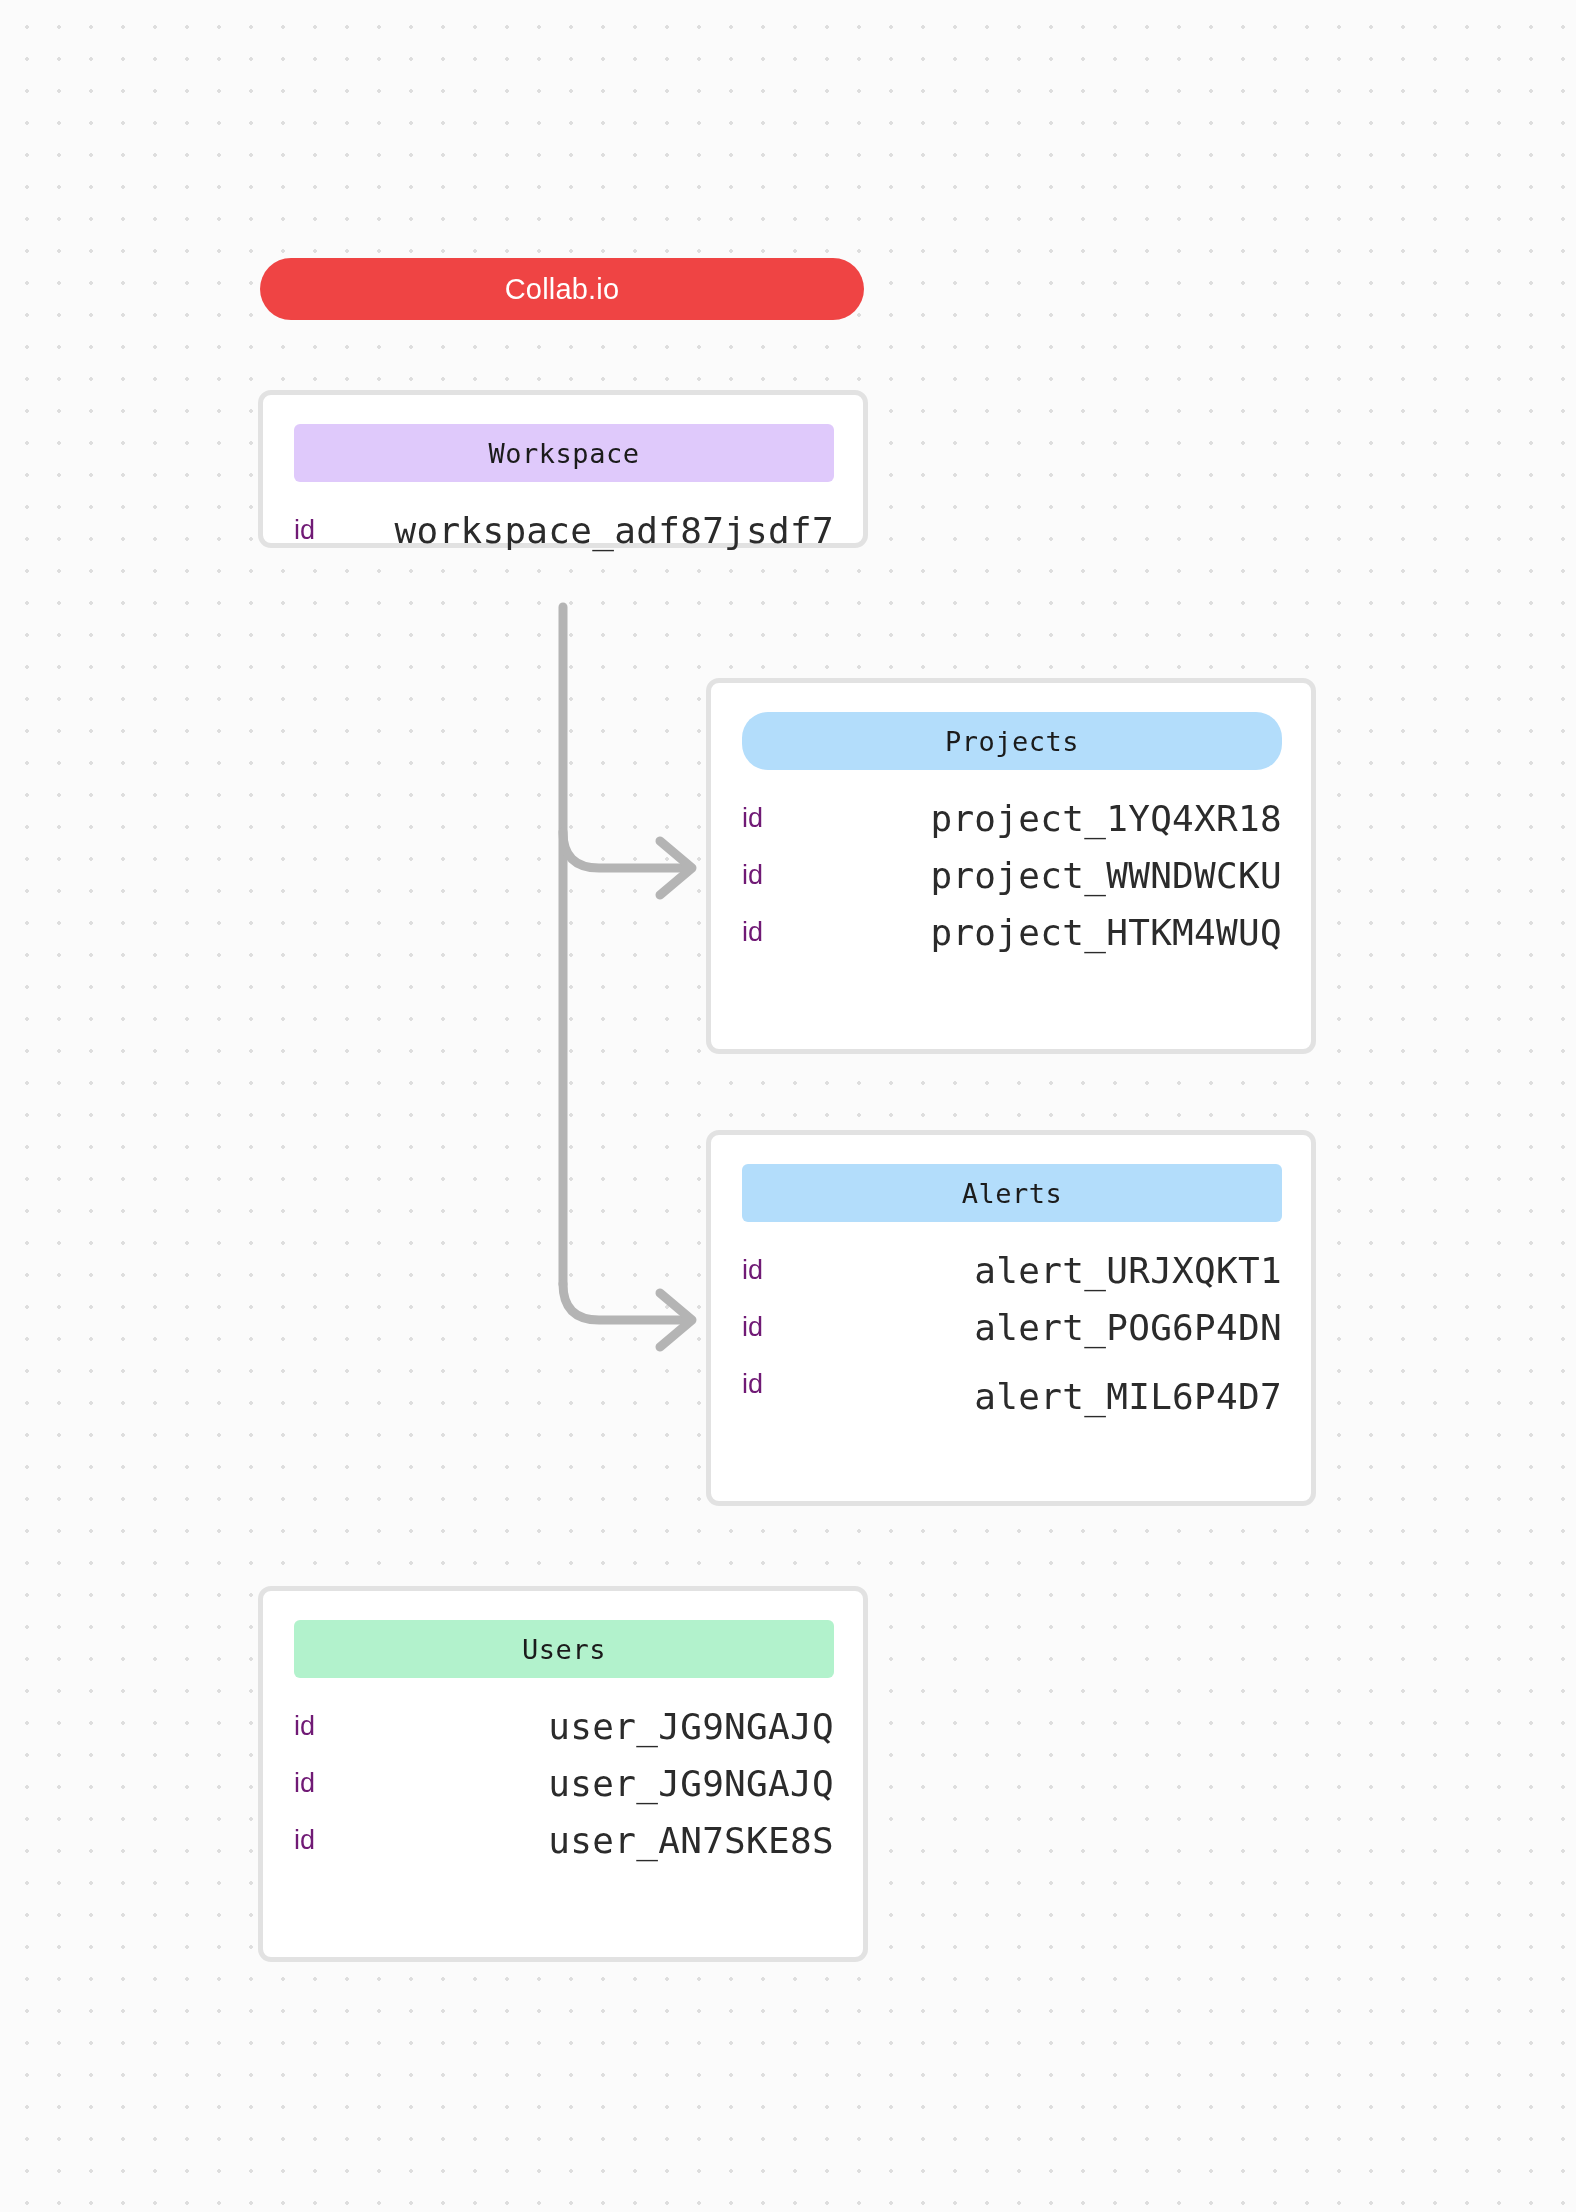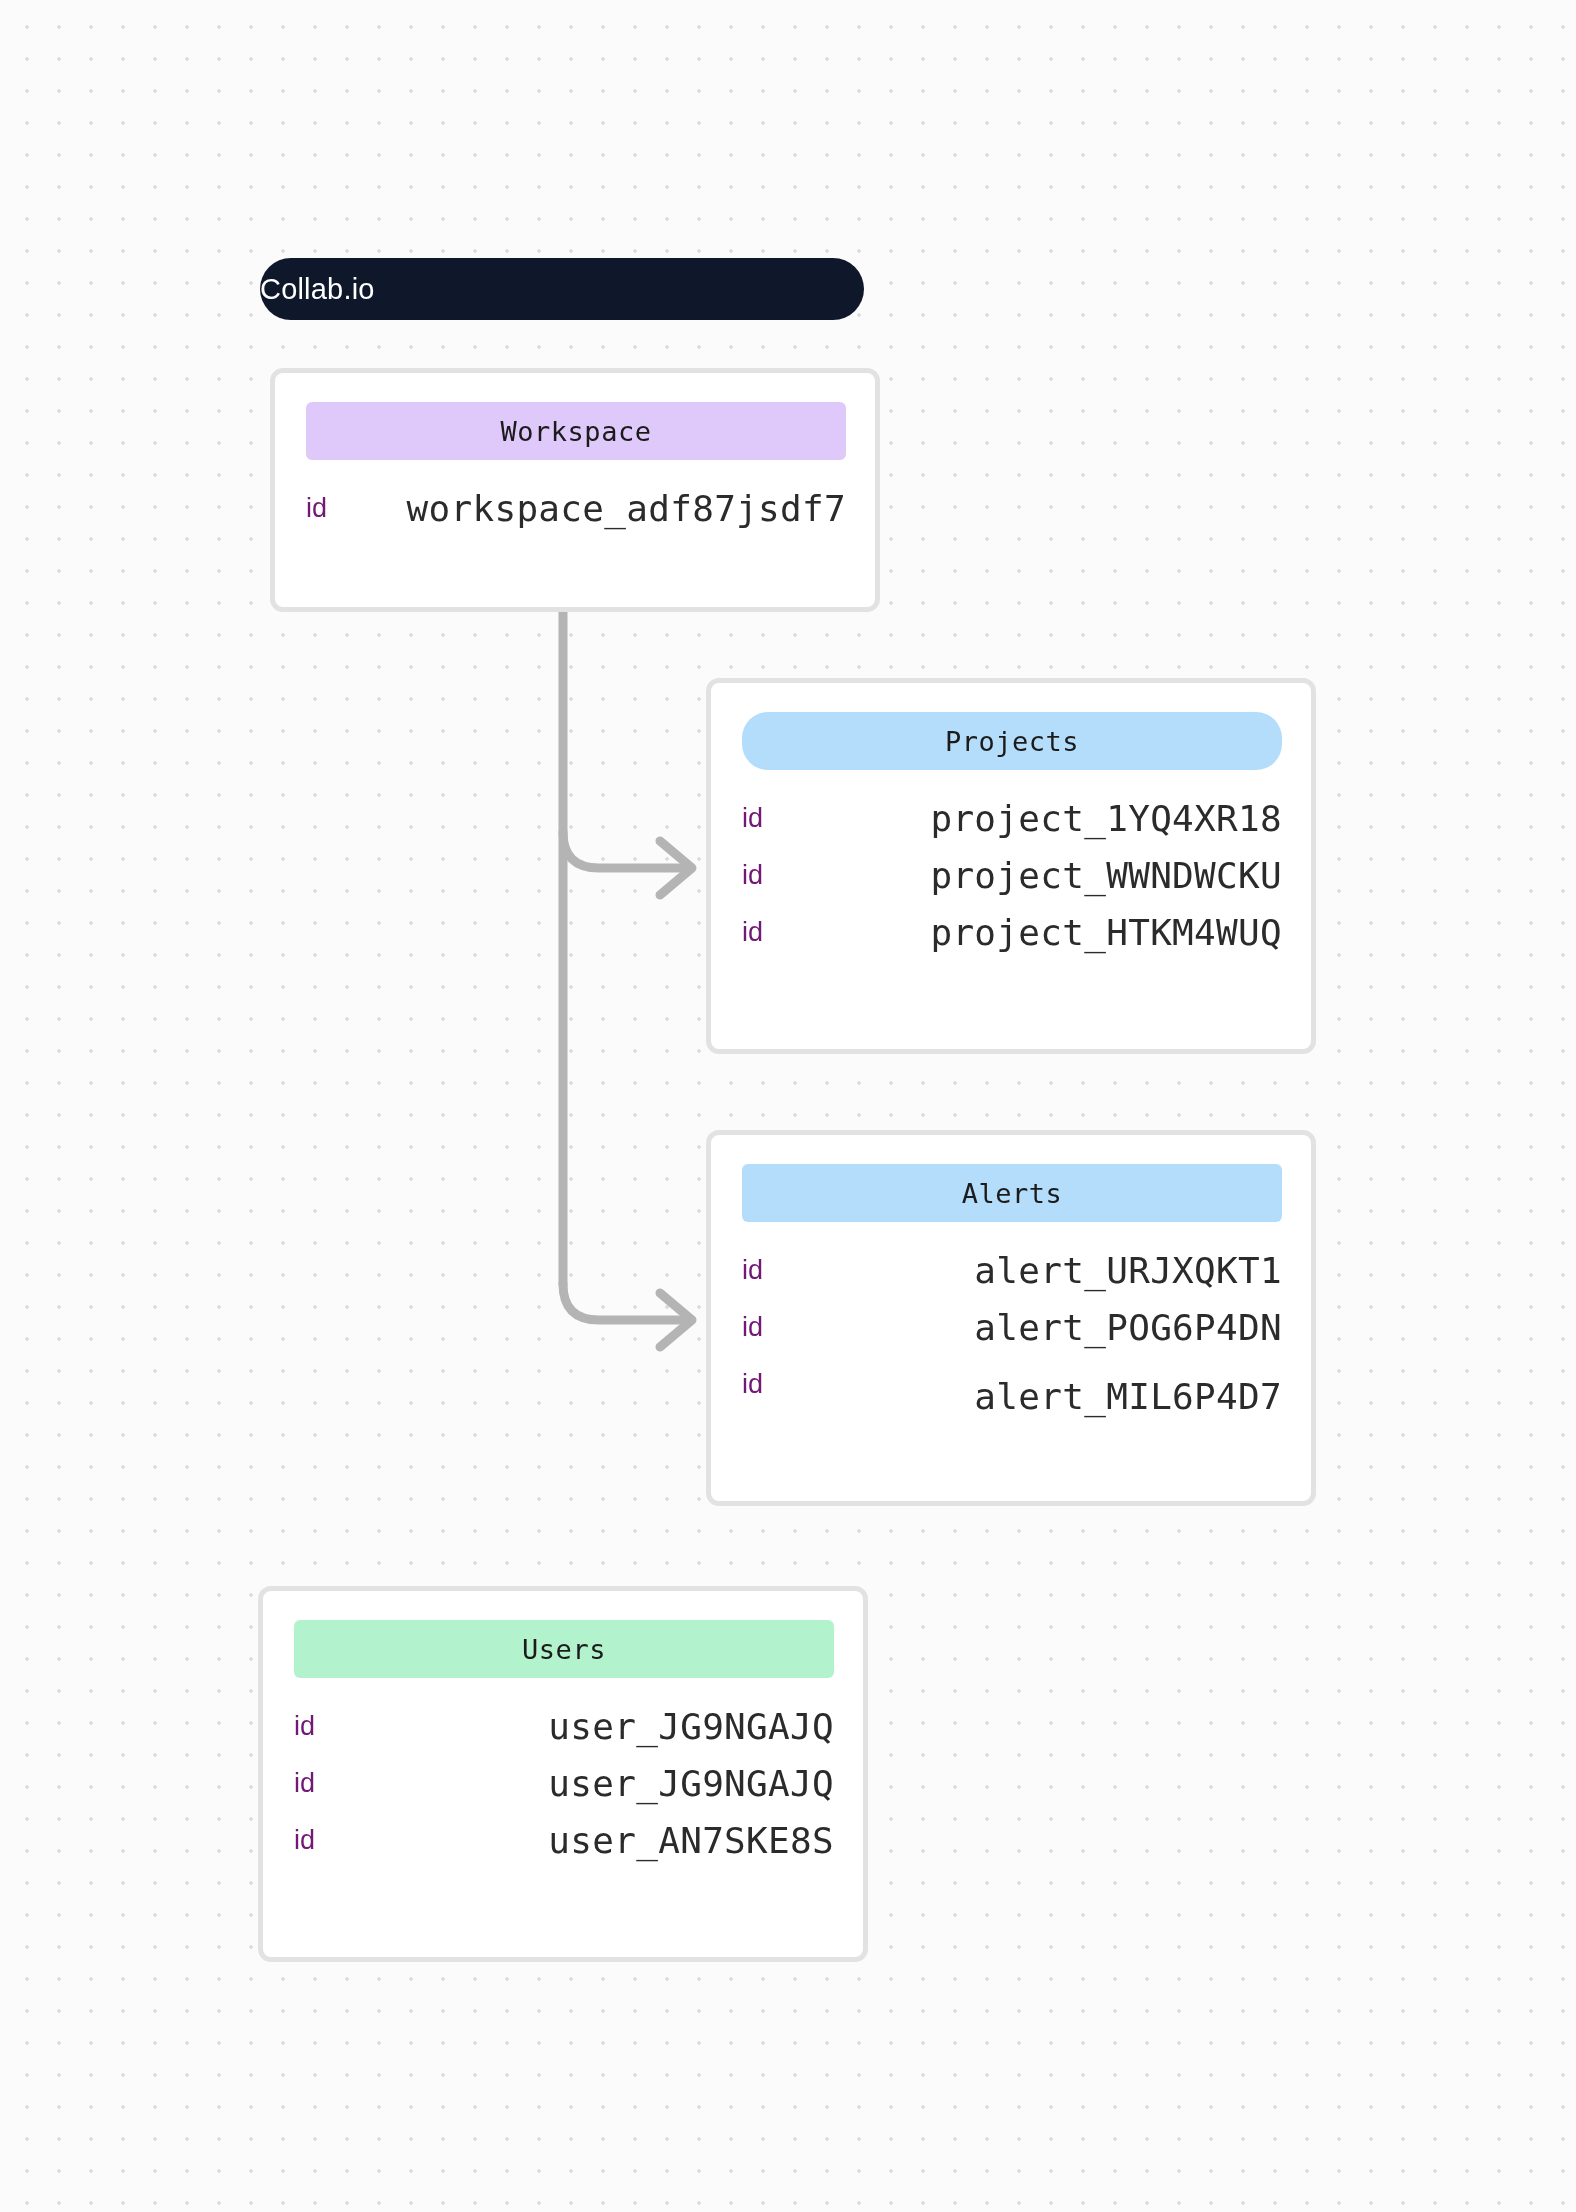"Collab.io" .title-pill { background: #0f172a -> #ef4444; justify-content: none -> center }
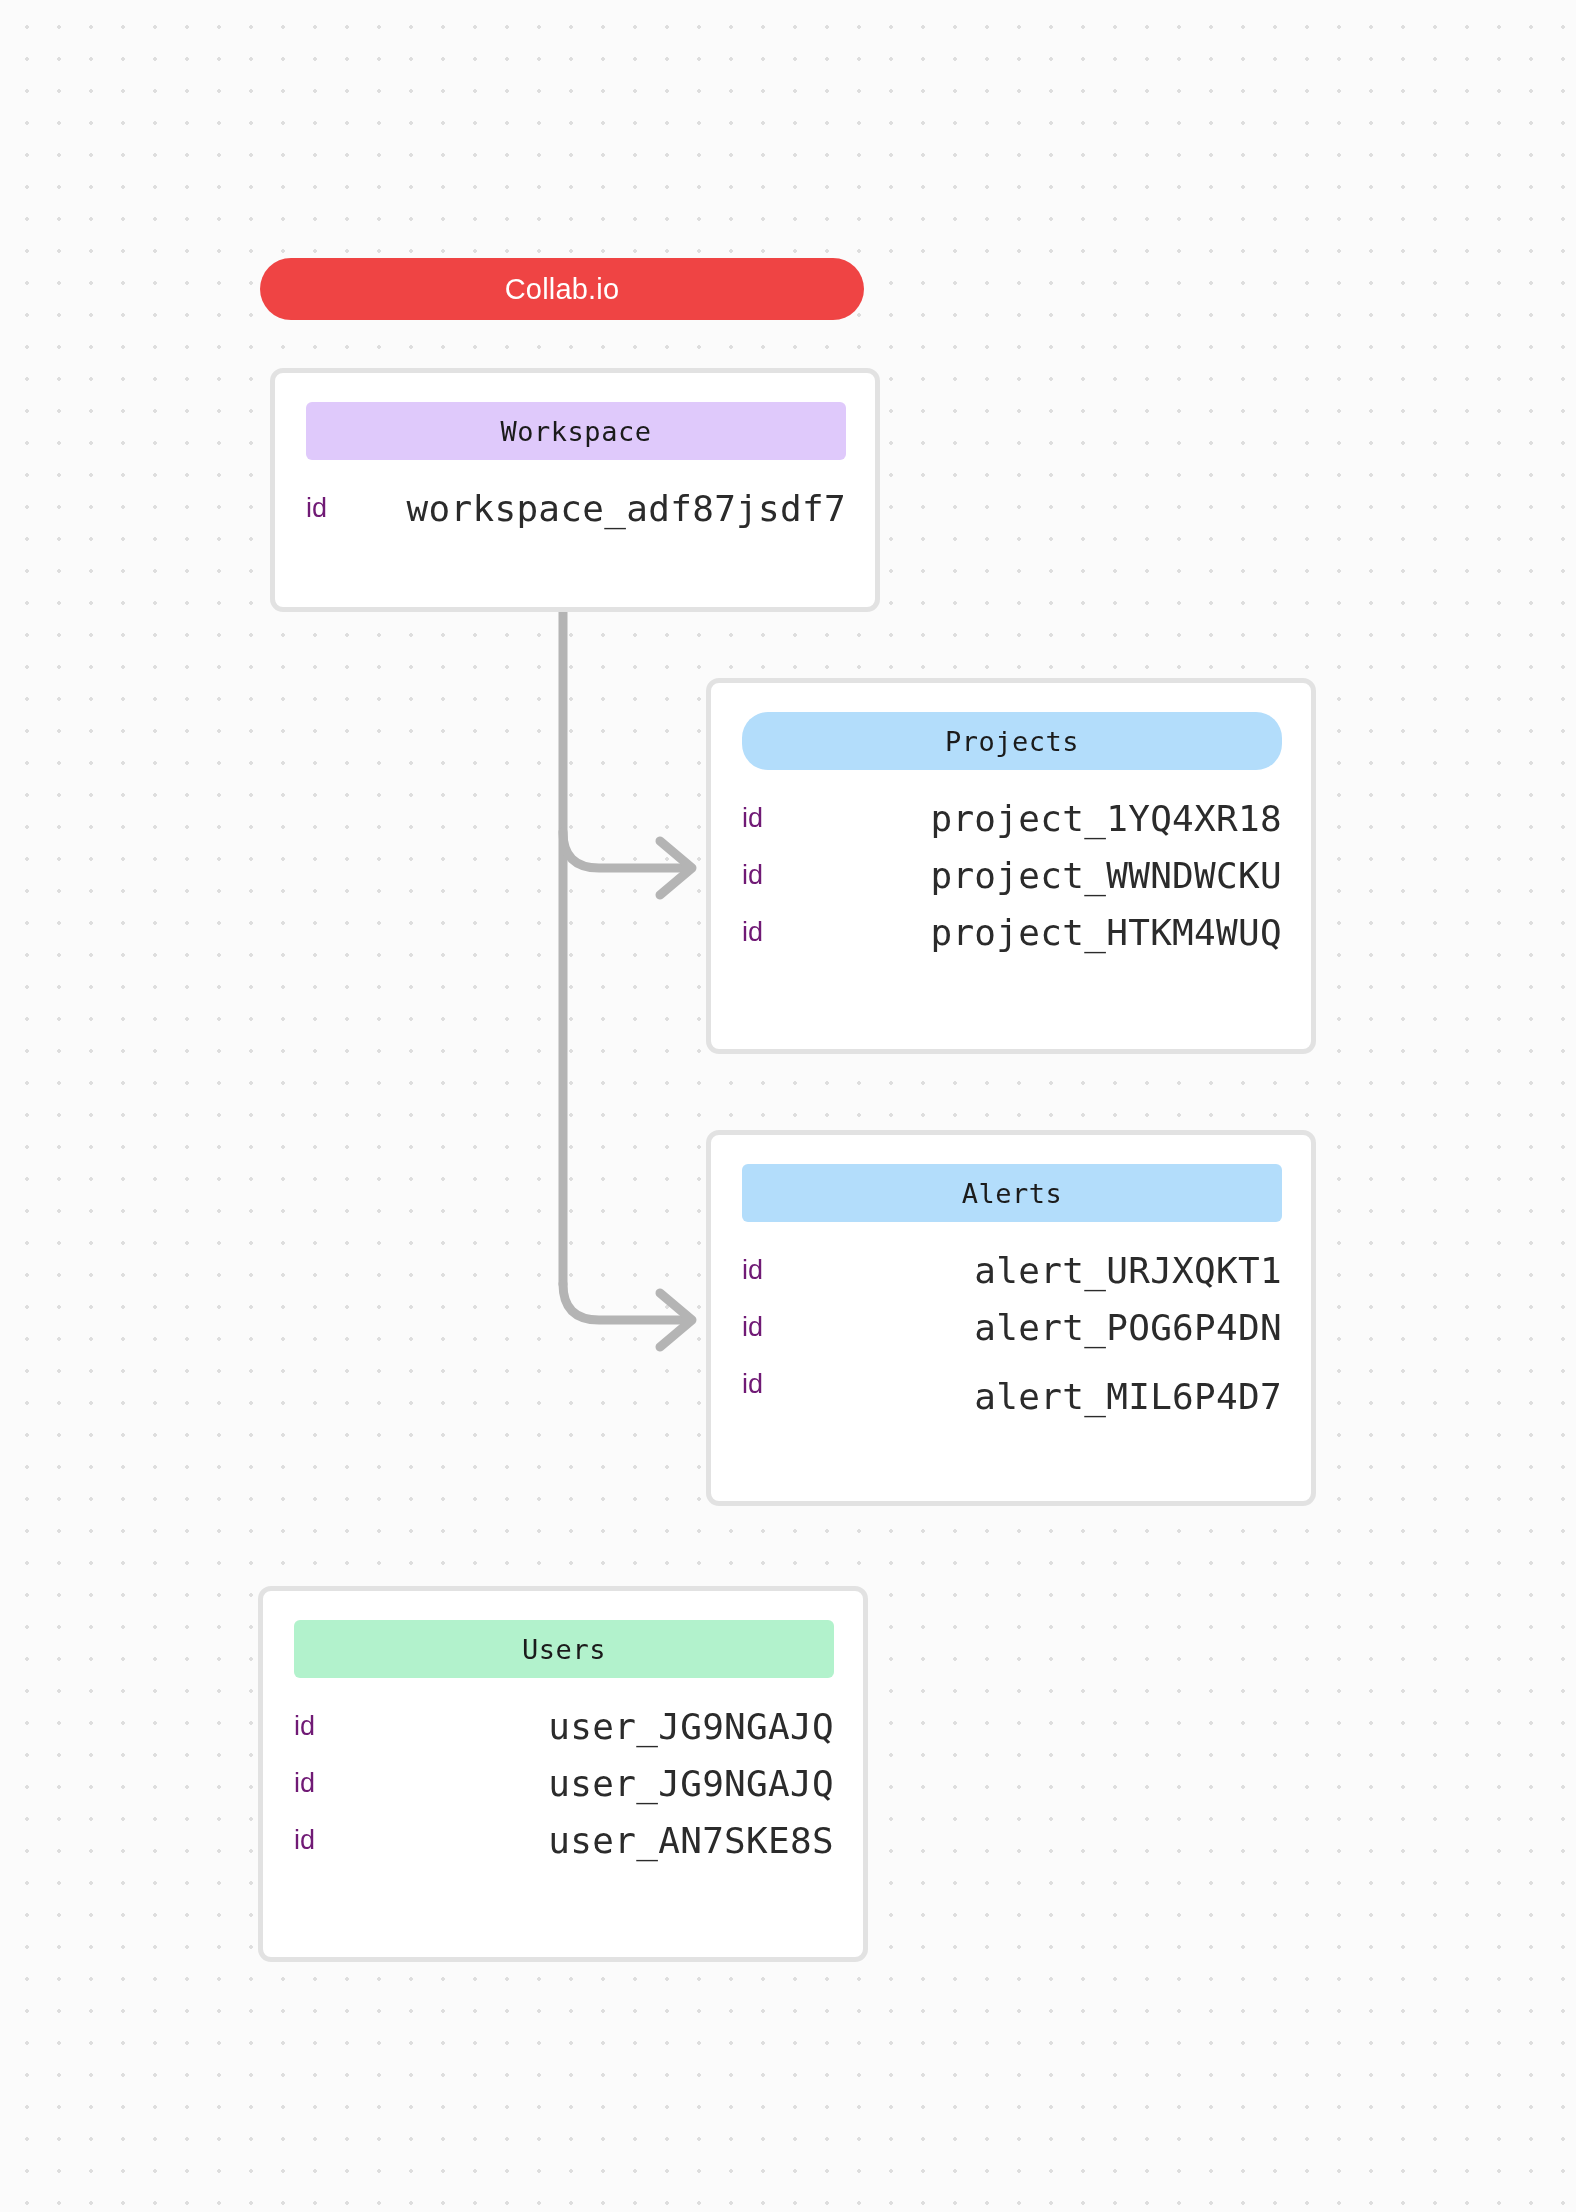"Workspace" #card-workspace { height: 244px -> 158px; margin-left: 12px -> none; top: 368px -> 390px }
